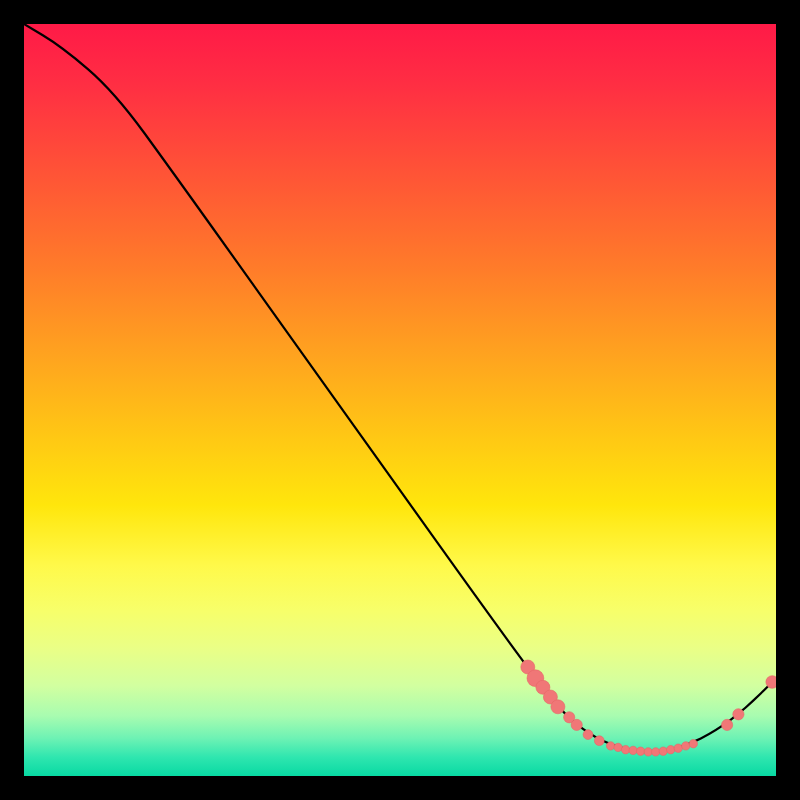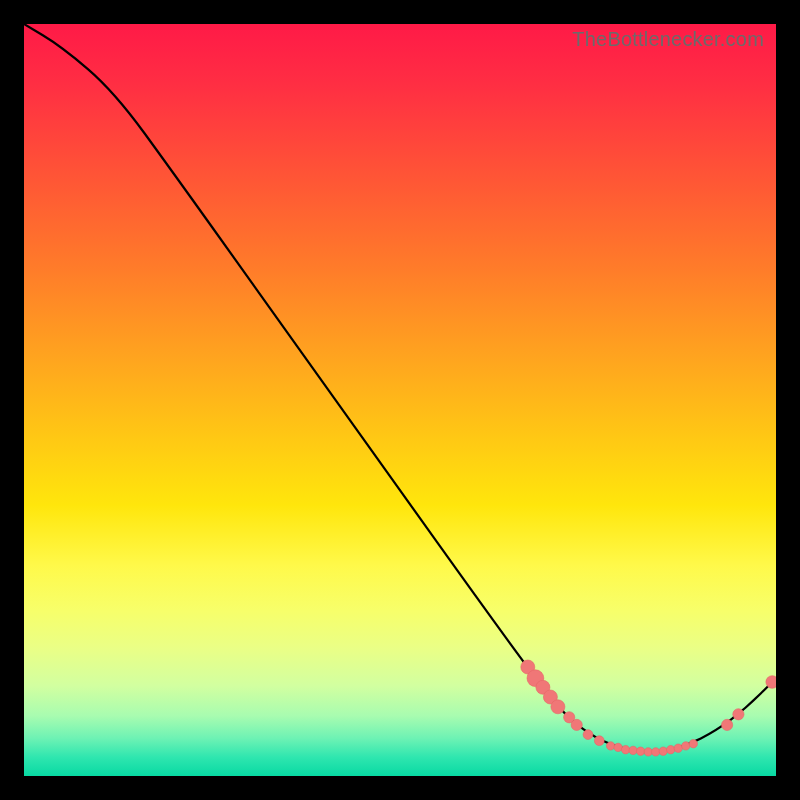"TheBottlenecker.com" div.attribution { html: <div>TheBottlenecker.com</div> -> none }
